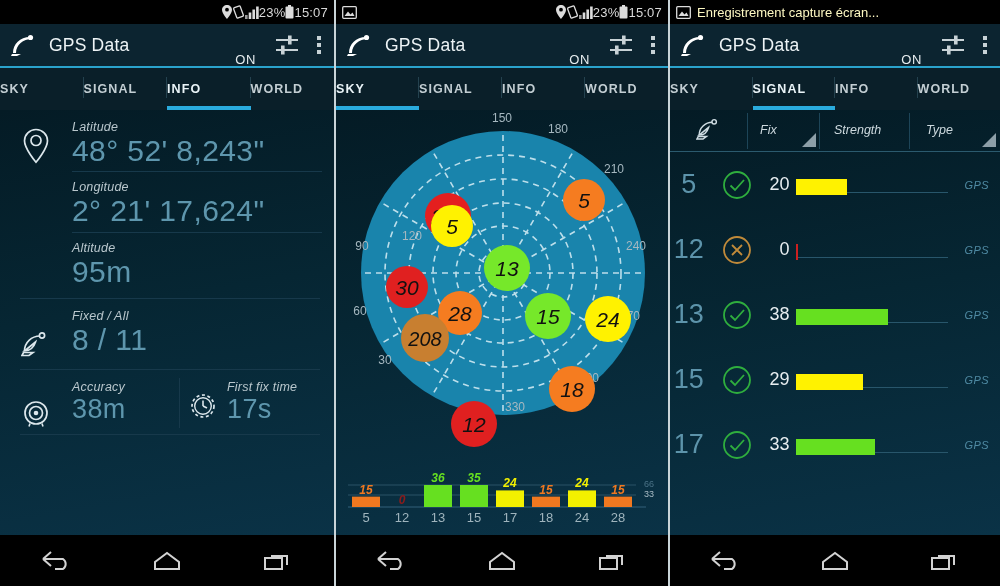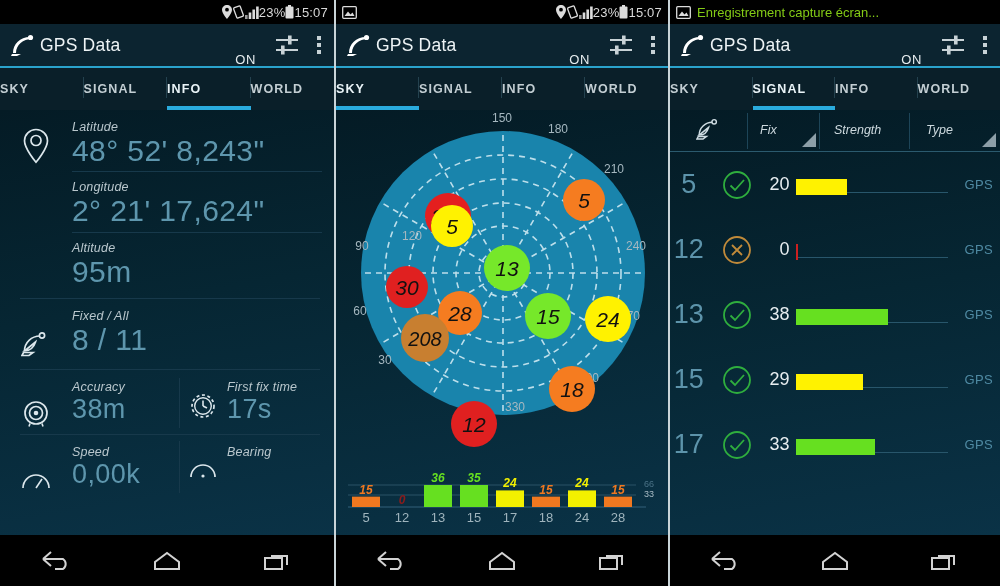"Enregistrement capture écran..." .sb-title { color: #84cc16 -> #fef9c3 }
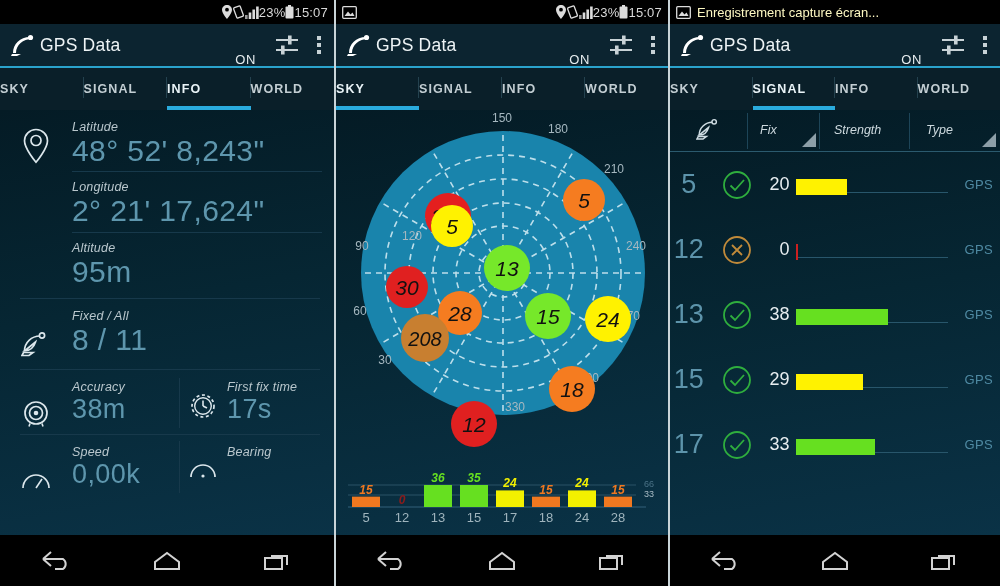"GPS Data" .app-title { margin-left: 4px -> 13px }
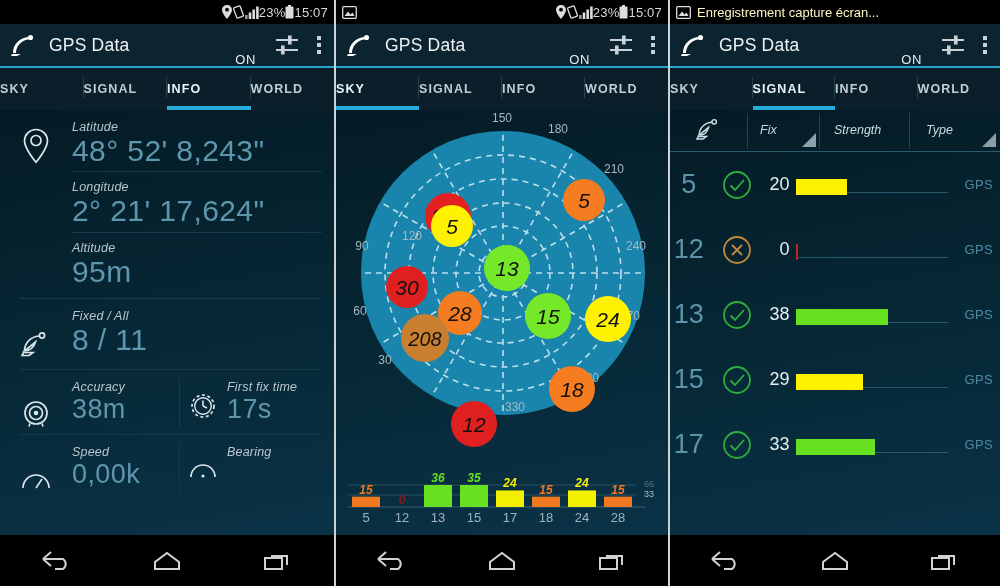"GPS" .c-typ { font-size: 13px -> 11px; font-style: none -> italic }
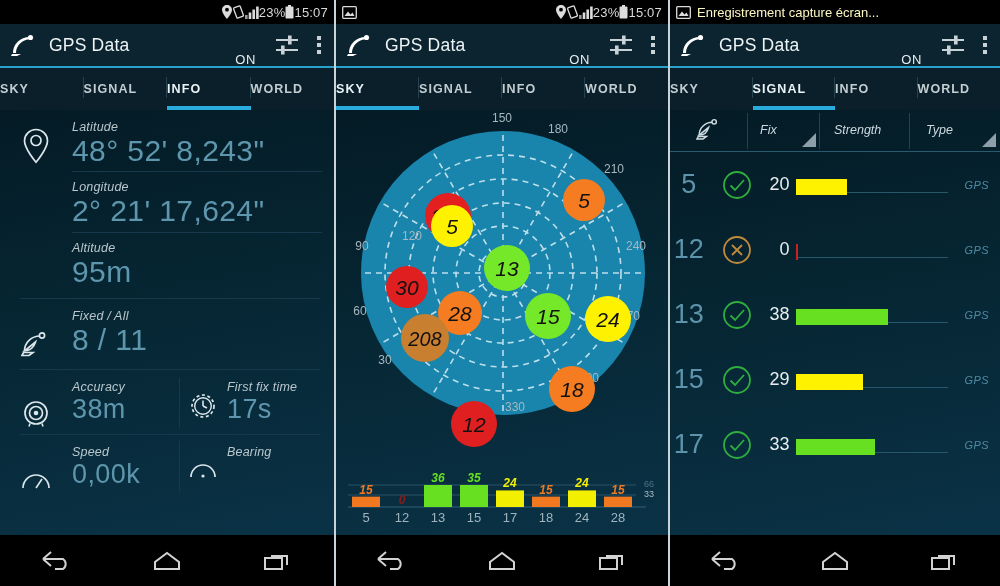"Speed" div.info-row { html: <div> <div> <svg> <path></path> <line></line> </svg> </div> <div> <div> <div>Speed</div> <div>0,00k</div> </div> <div> <div></div> <svg> <path></path> <circle></circle> </svg> </div> <div> <div>Bearing</div> <div></div> </div> </div> </div> -> none }
